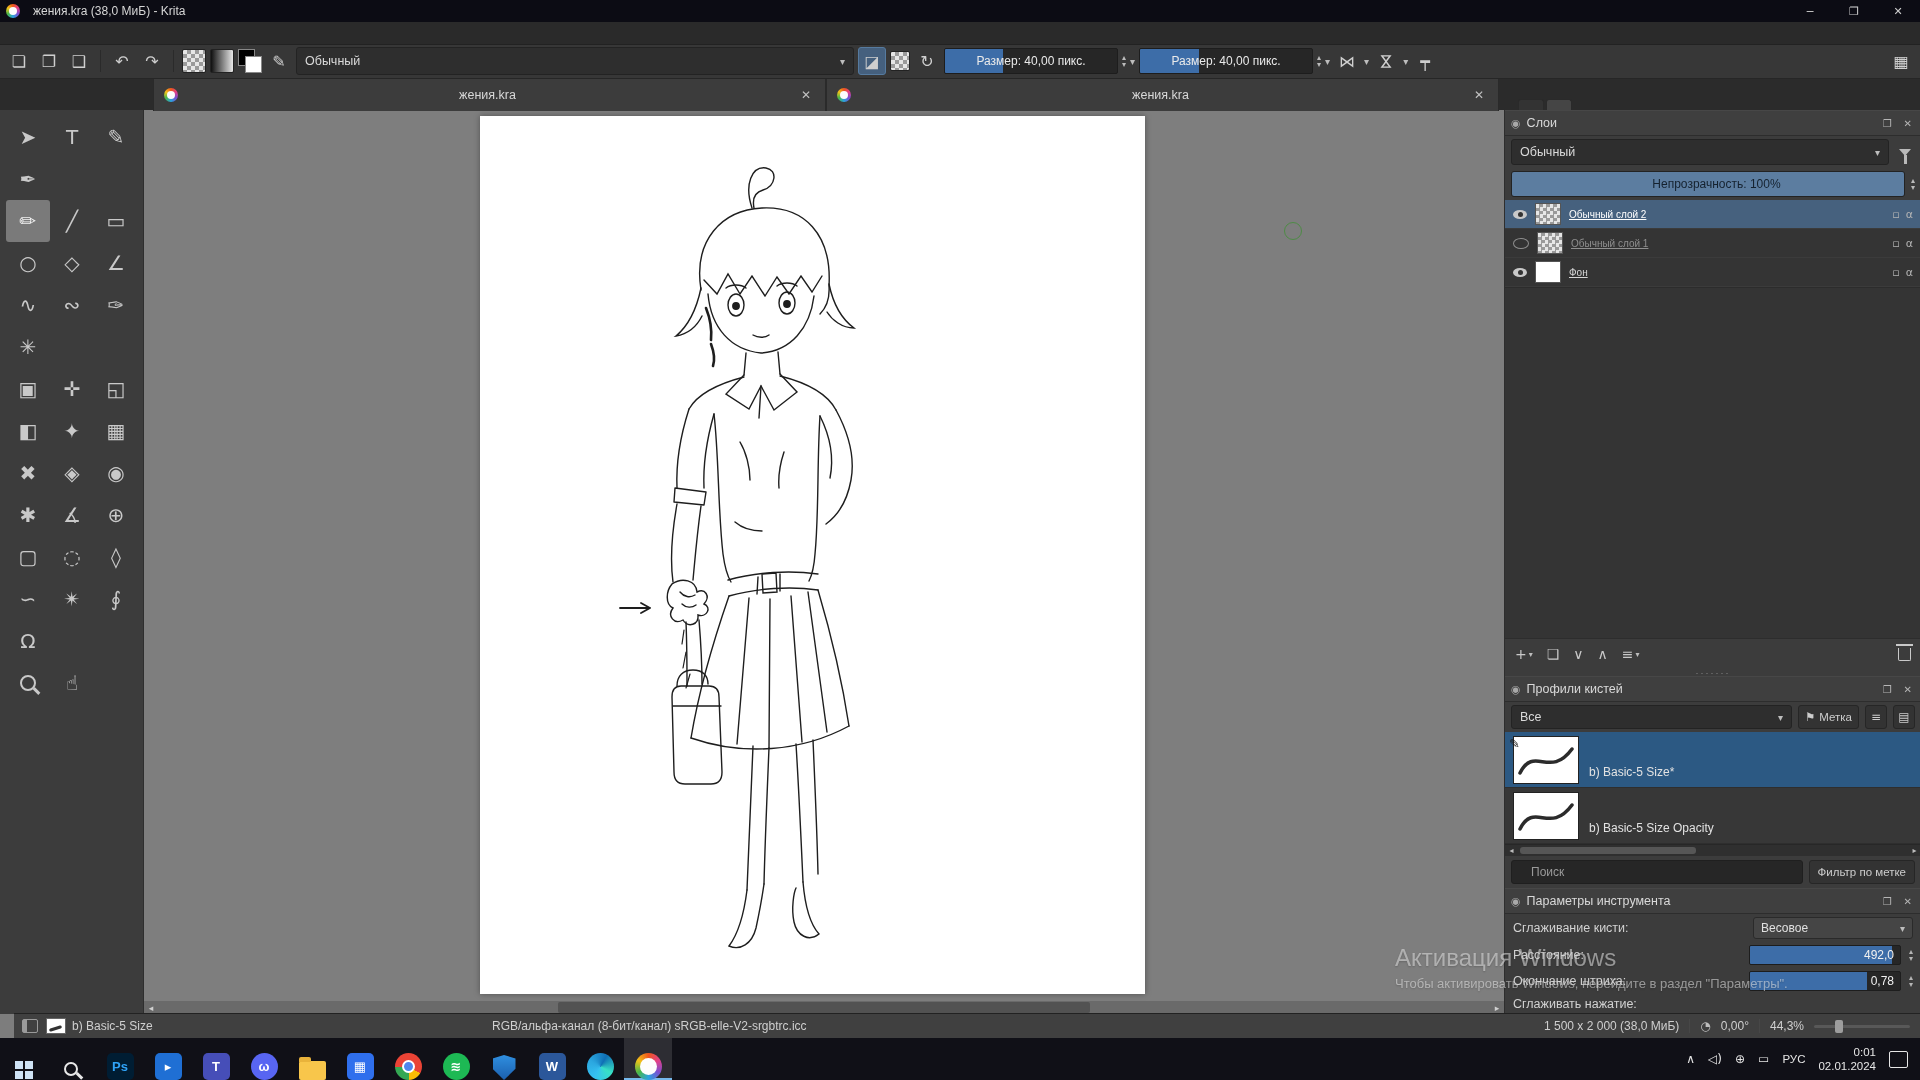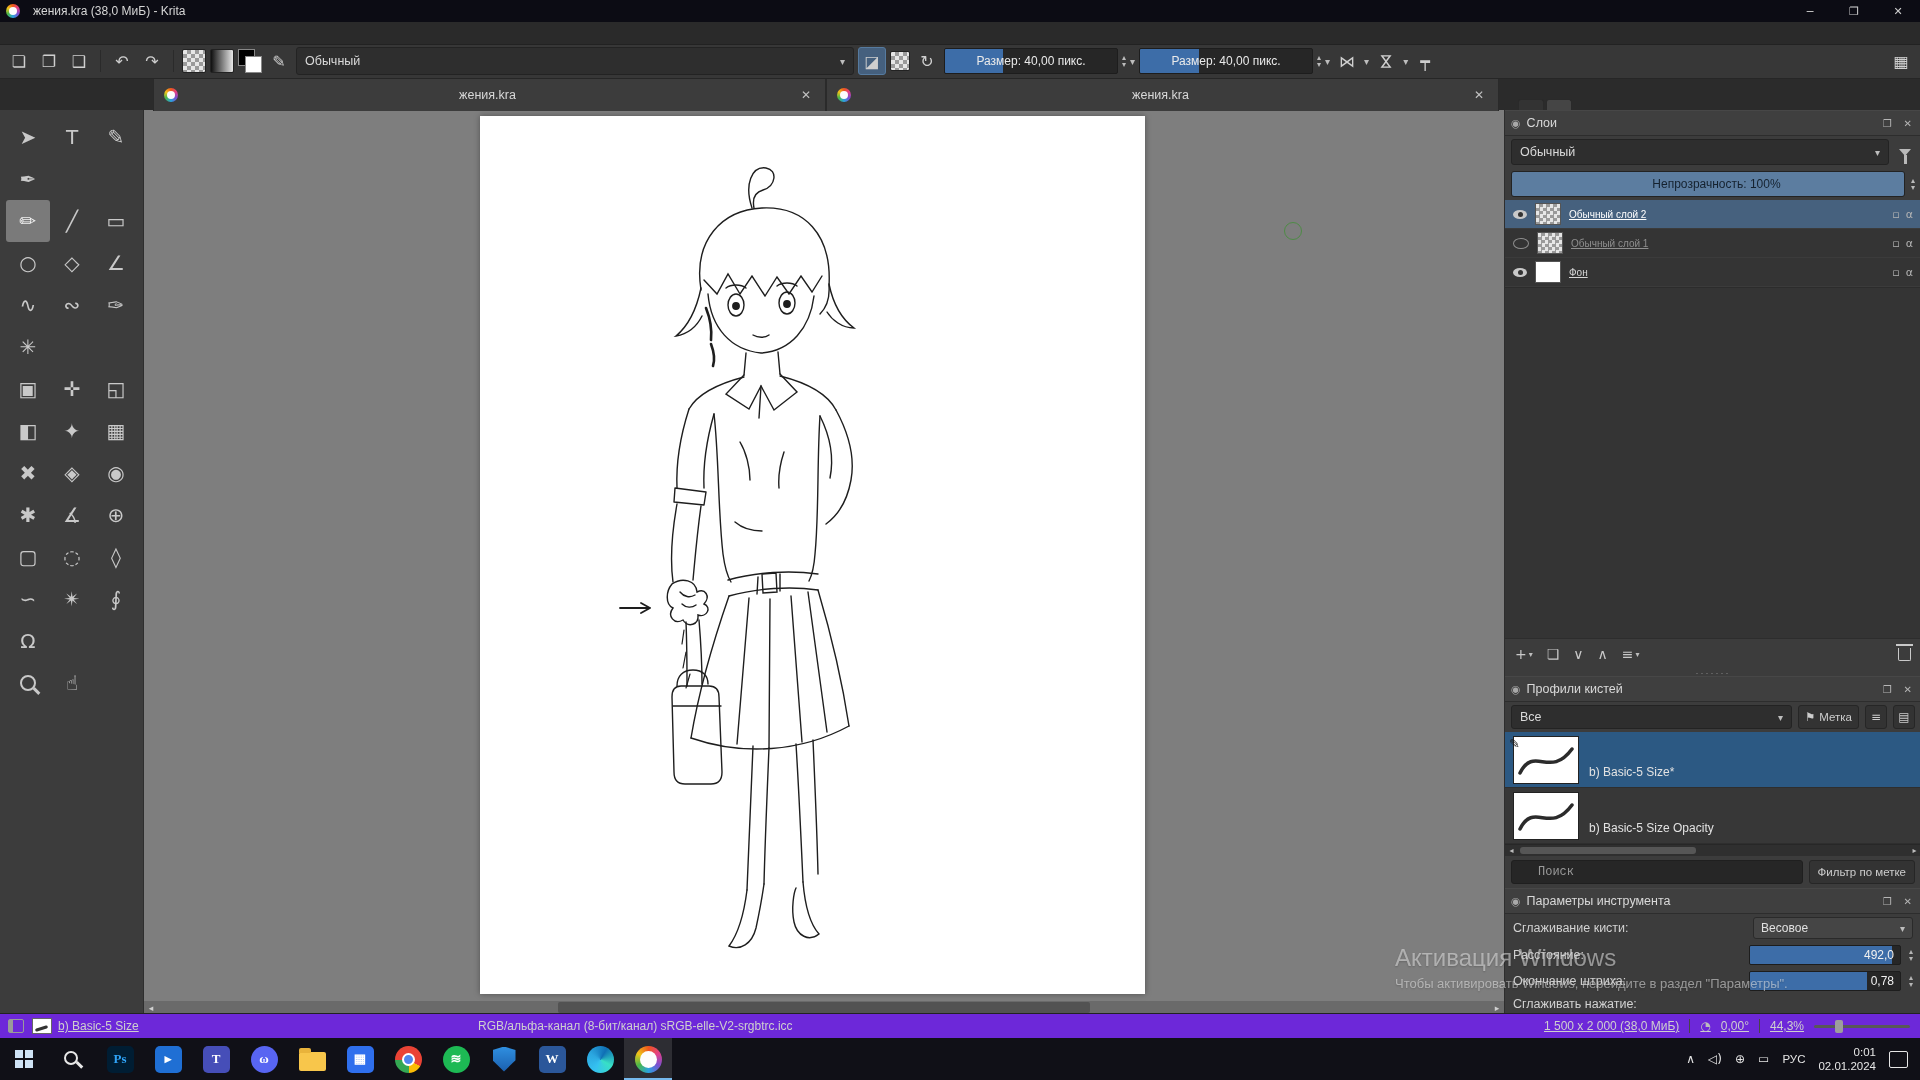"Поиск" .search-input { font-family: Liberation Mono, monospace -> Liberation Sans, sans-serif; padding: 0 26px -> 0 19px }
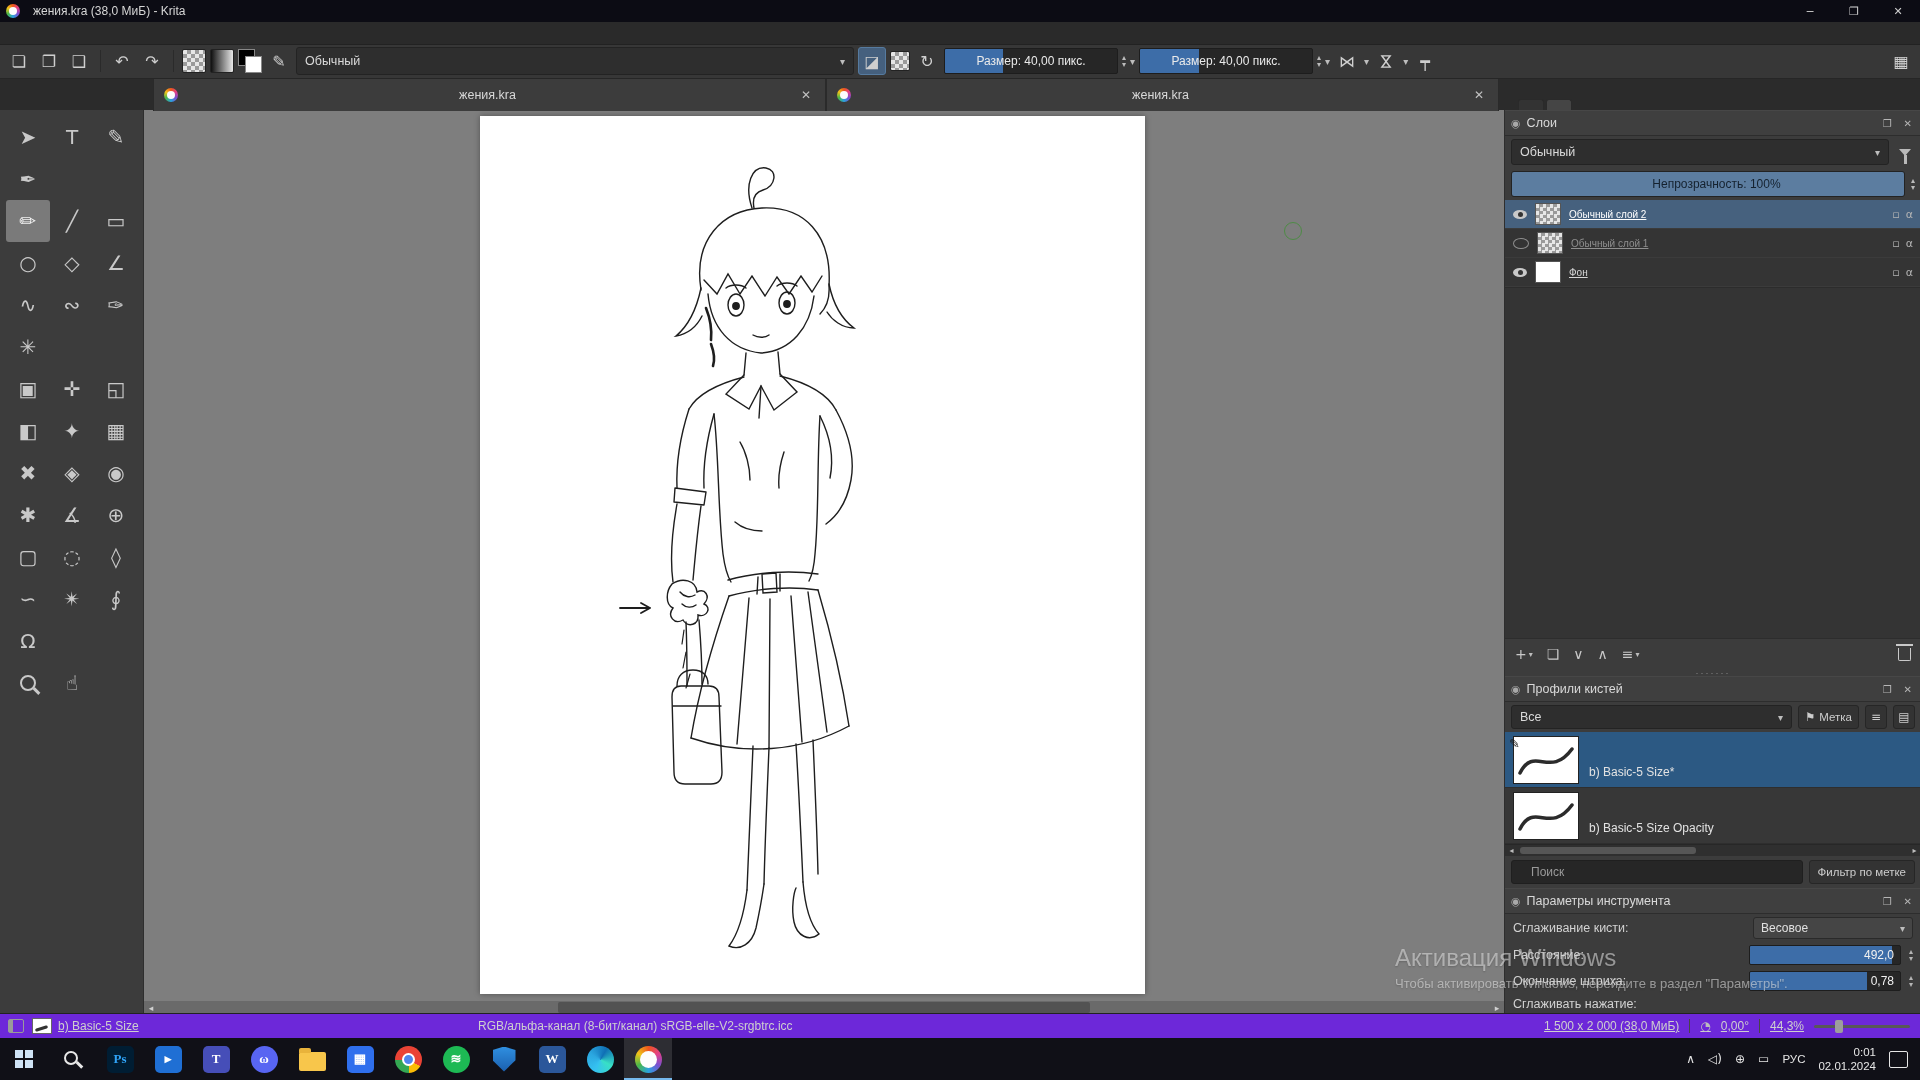"b) Basic-5 Size" .statusbar { background: #6d28d9 -> #404040; left: 0 -> 14px; text-decoration: underline -> none }
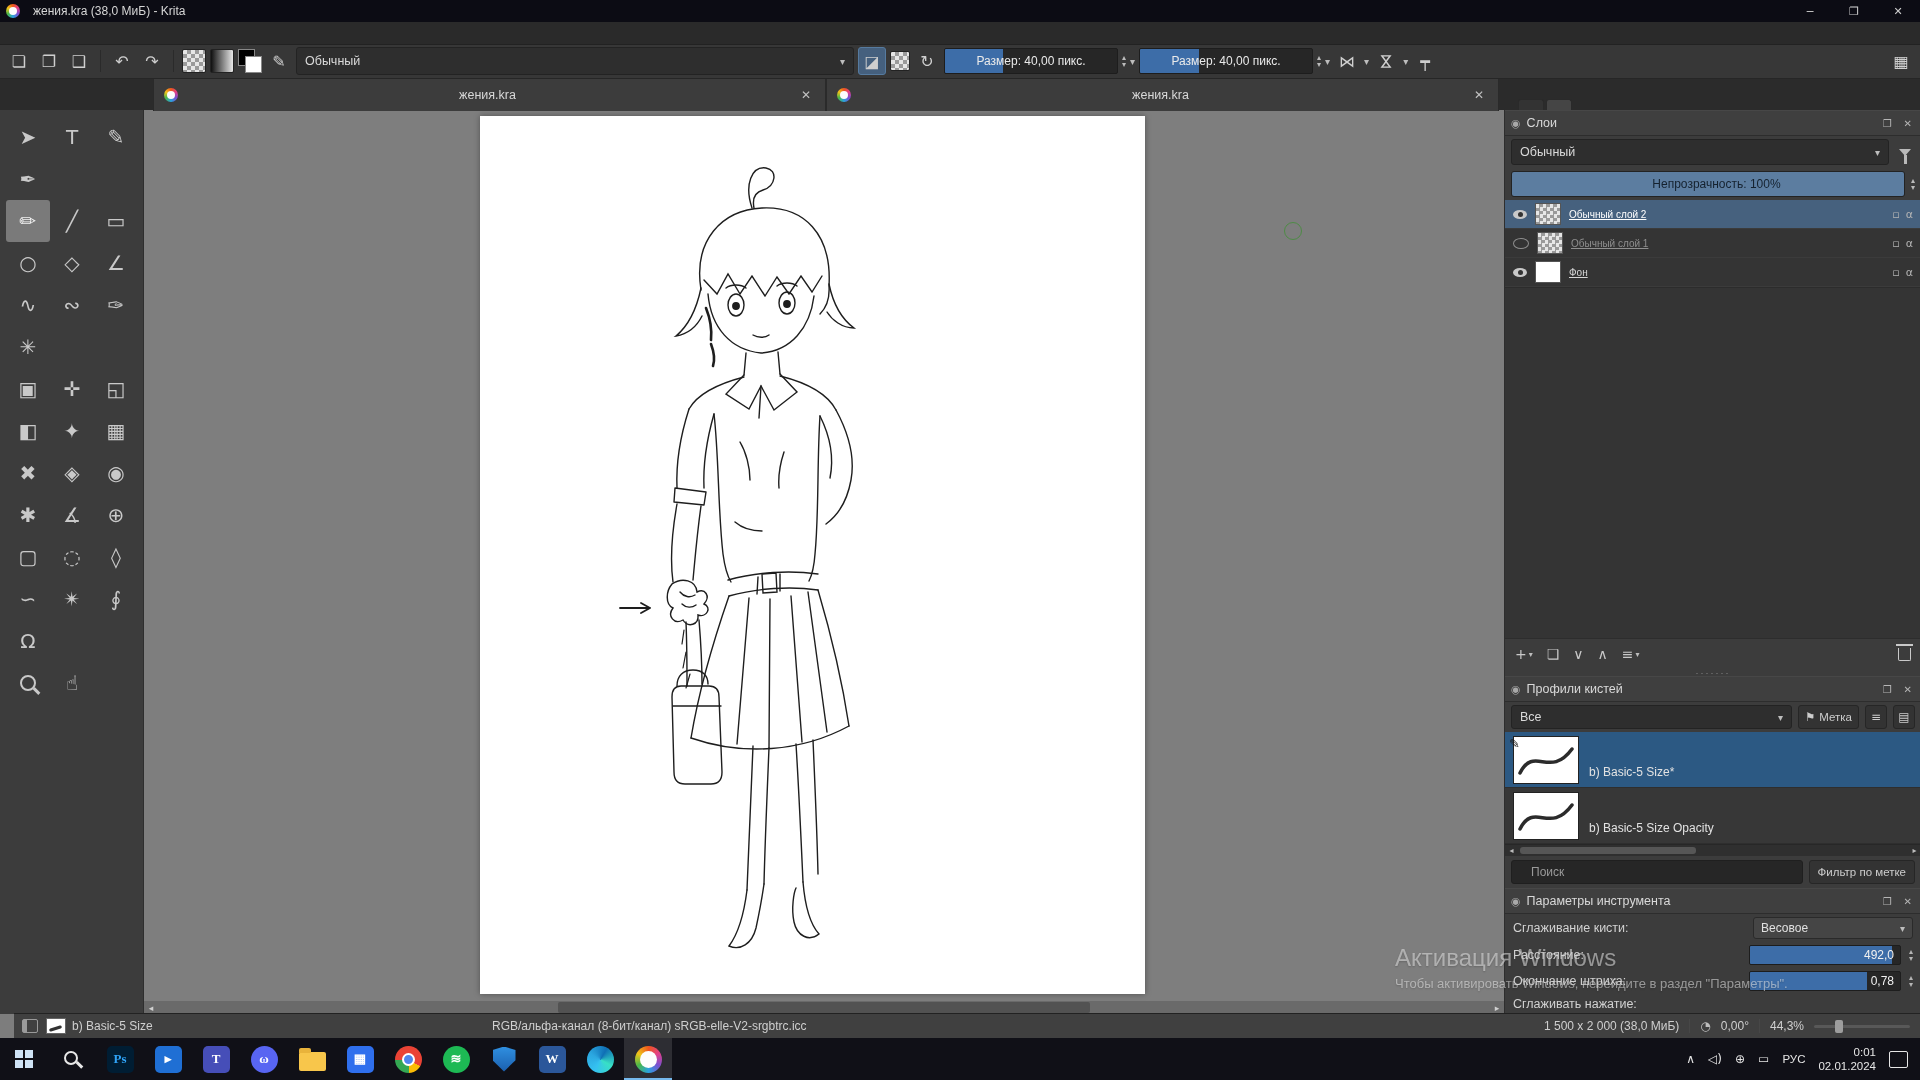"Ps" .task-app { align-items: center -> flex-end; font-family: Liberation Serif, serif -> none }
